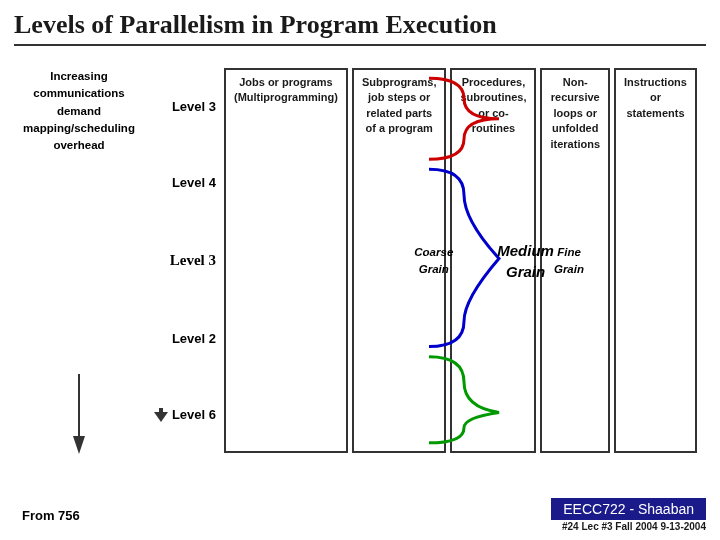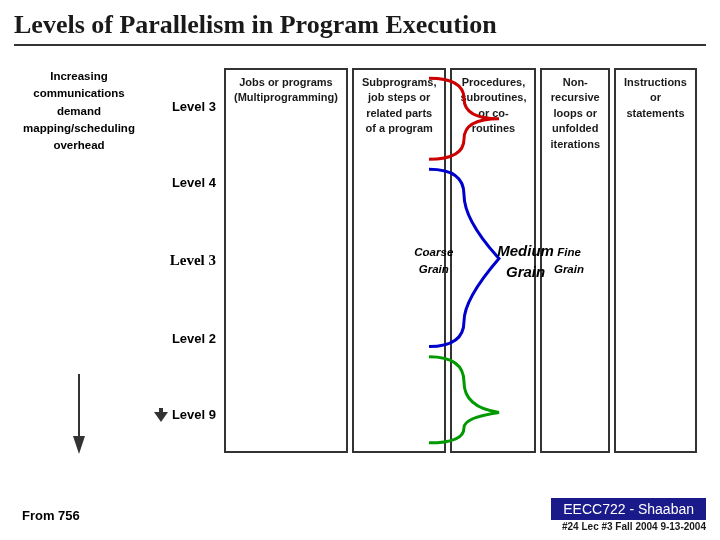"Level 9" span { text: 9 -> 6 }
